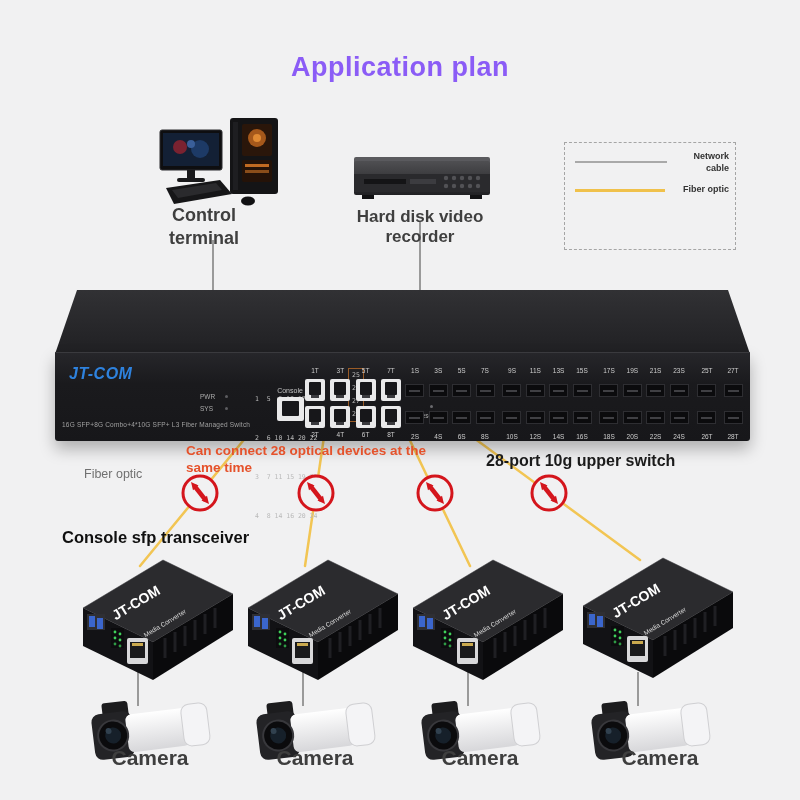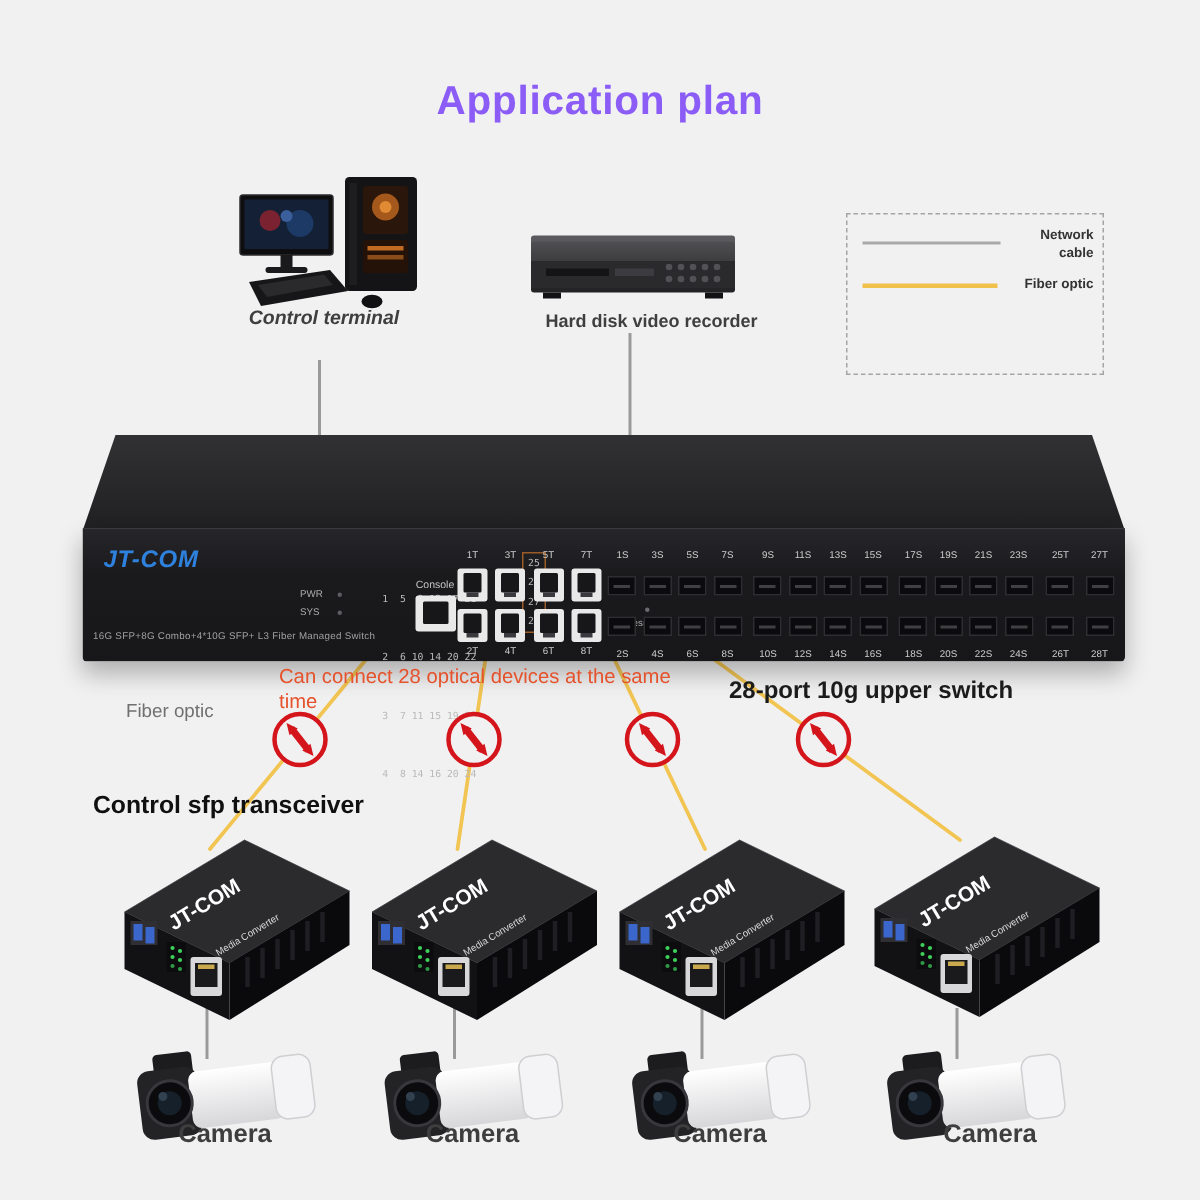"Control terminal" .ctl-label { font-size: 13px -> 18px; font-style: italic -> none; left: 160px -> 148px }
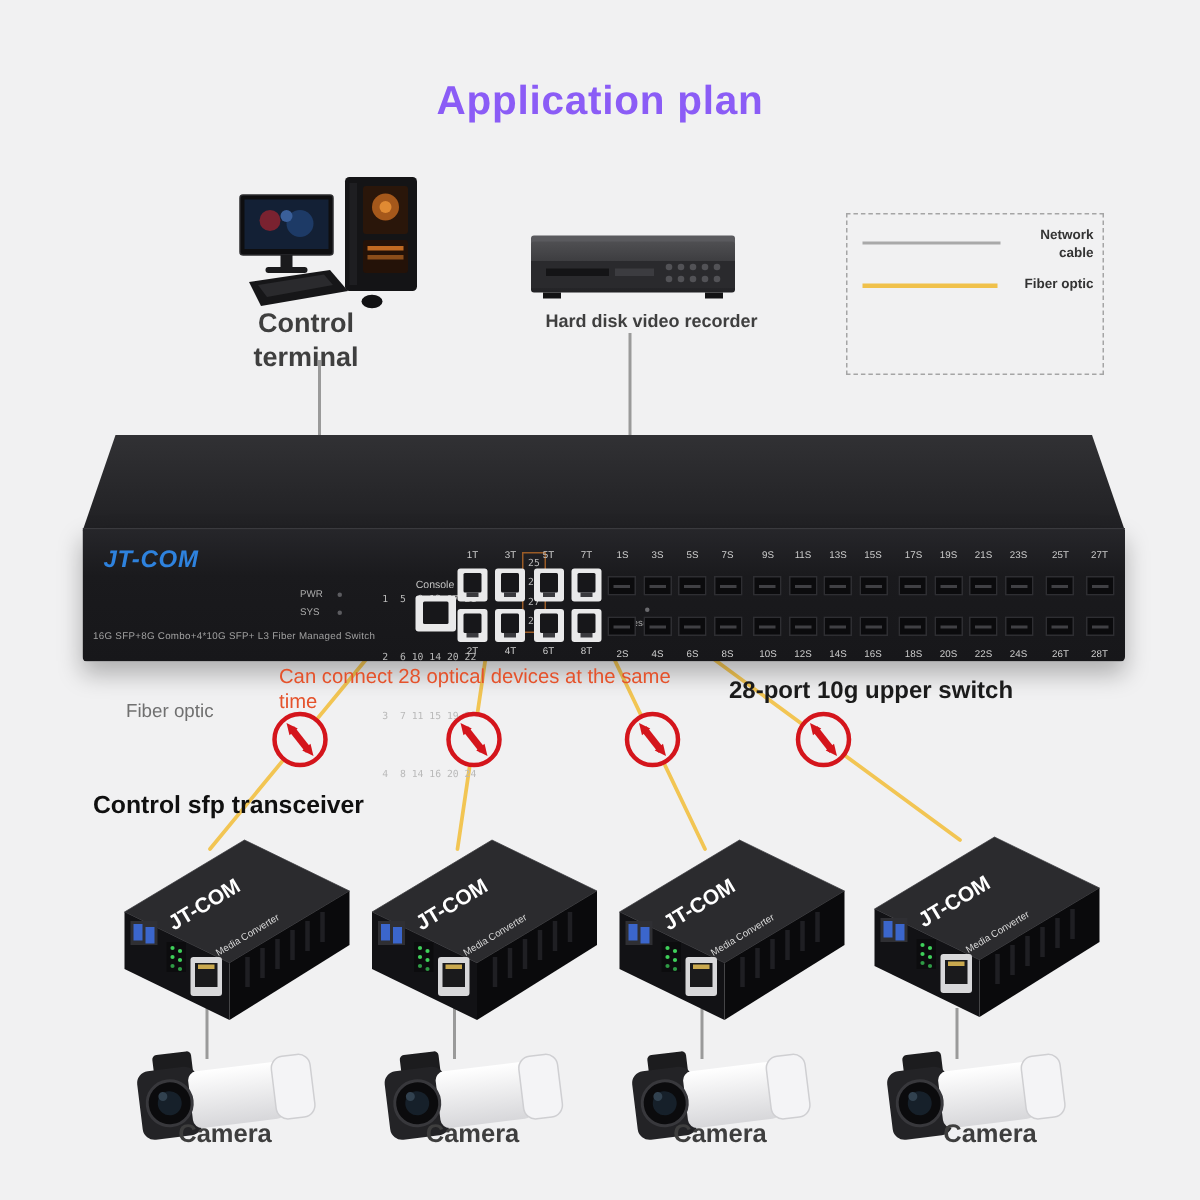"Hard disk video recorder" .dvr-label { font-size: 12px -> 17px; text-align: right -> none }
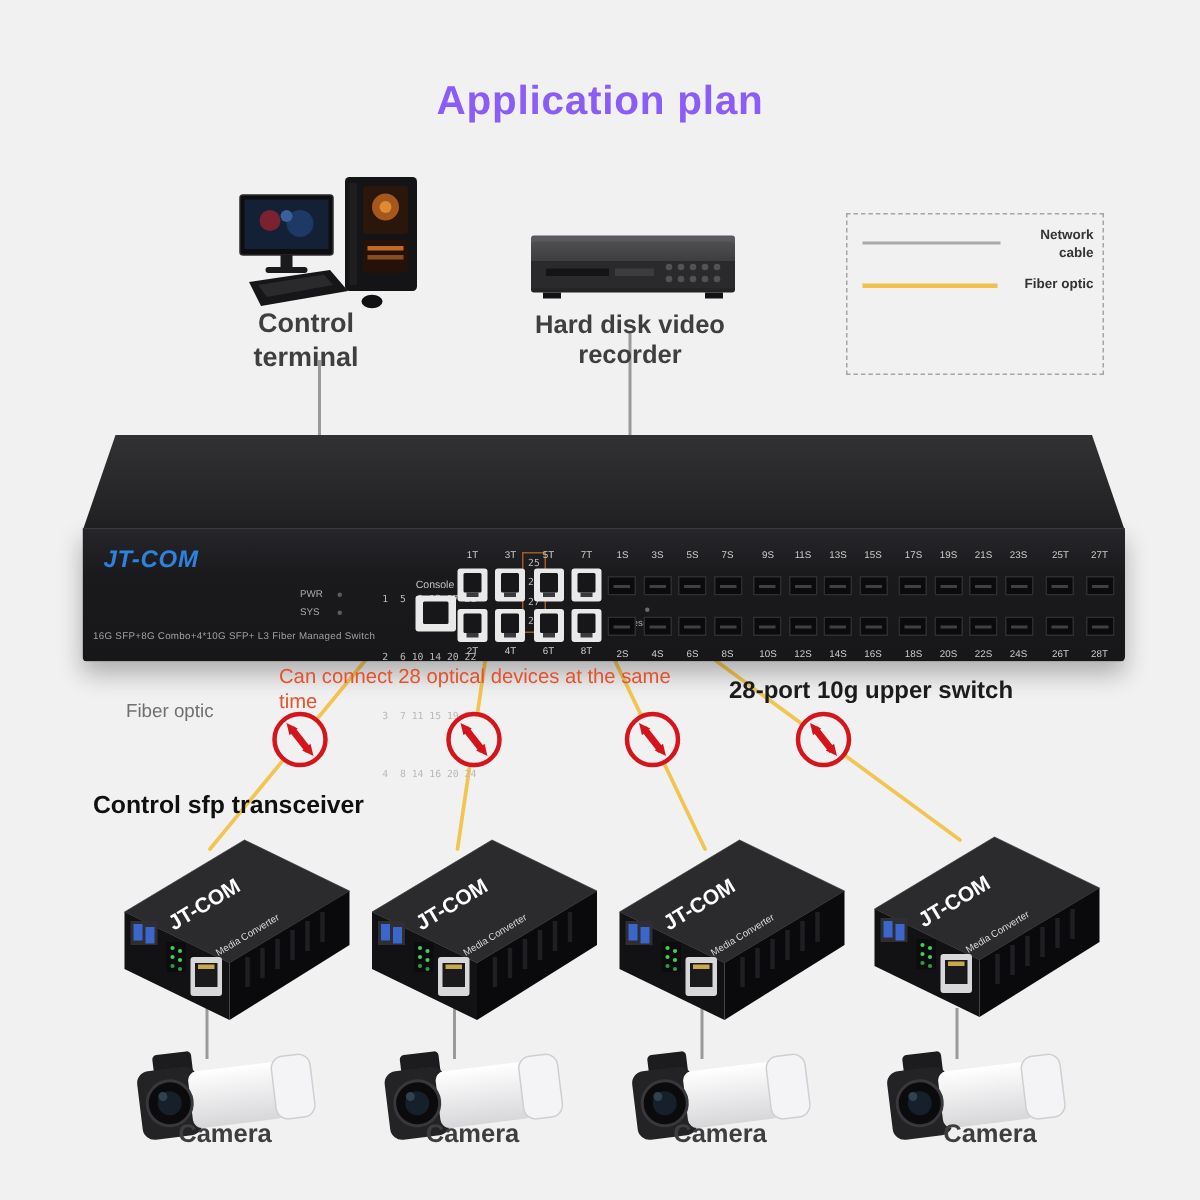"Can connect 28 optical devices" .red-note { font-weight: 400 -> 700 }
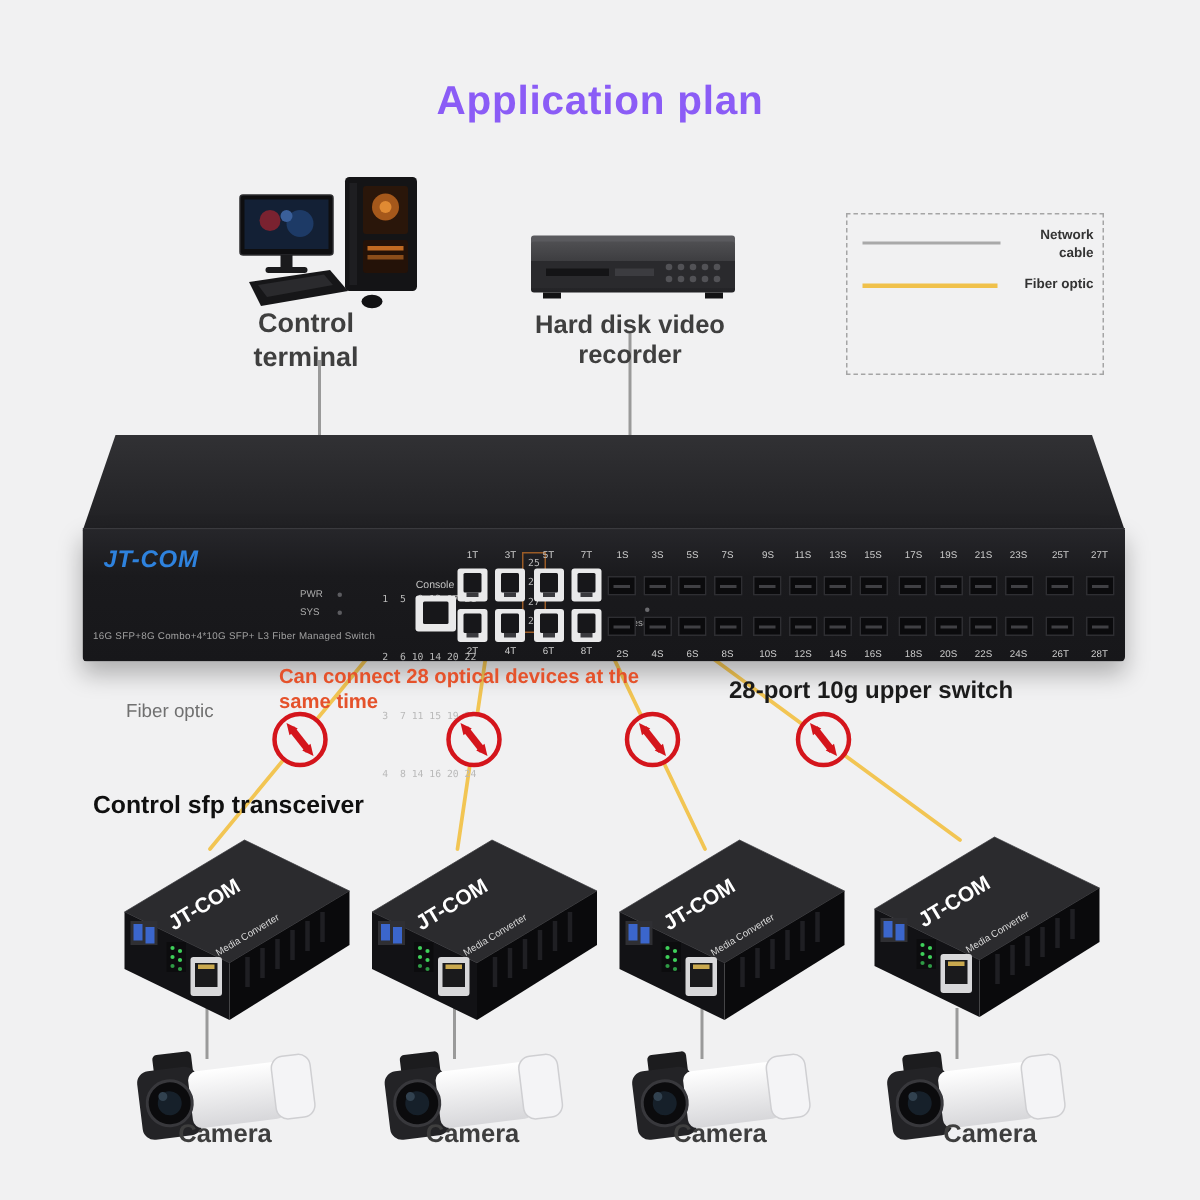"Control sfp transceiver" div.abs { text: Control -> Console }
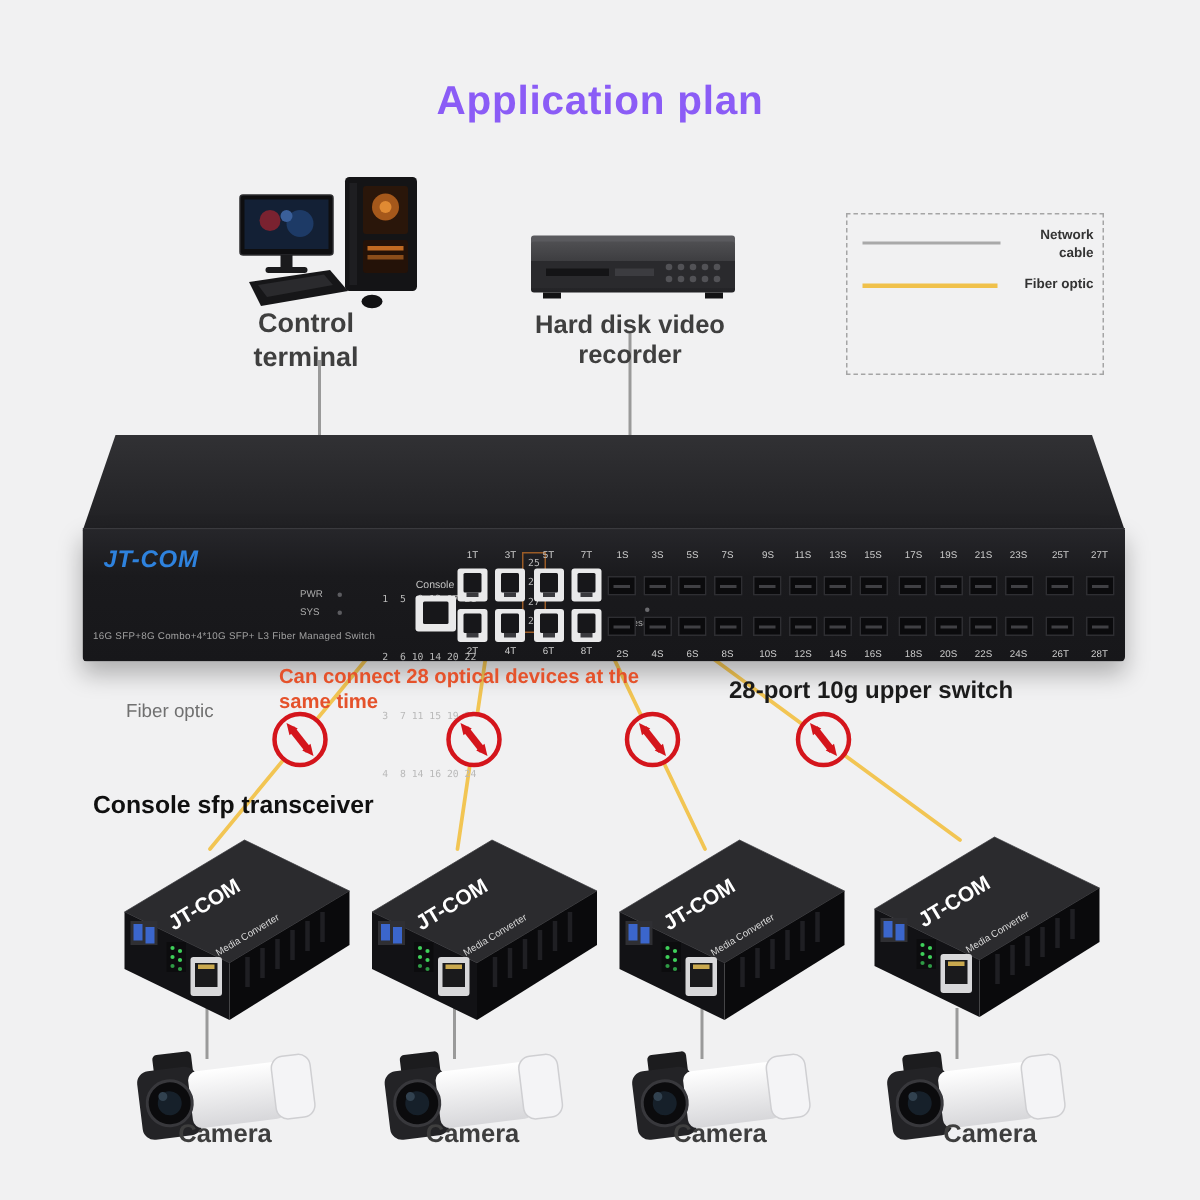"Camera" .cam-label { font-size: 17px -> 21px }
